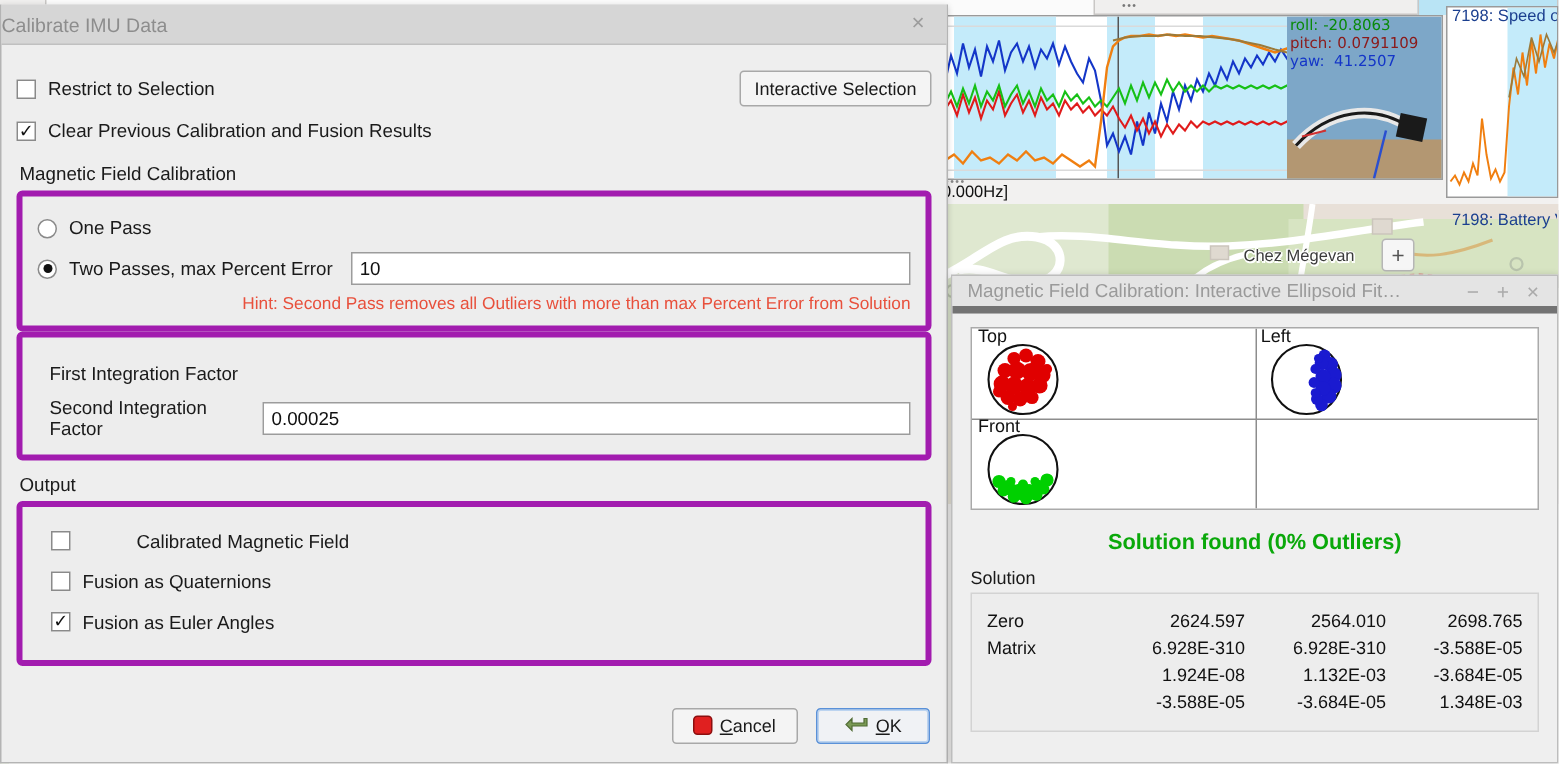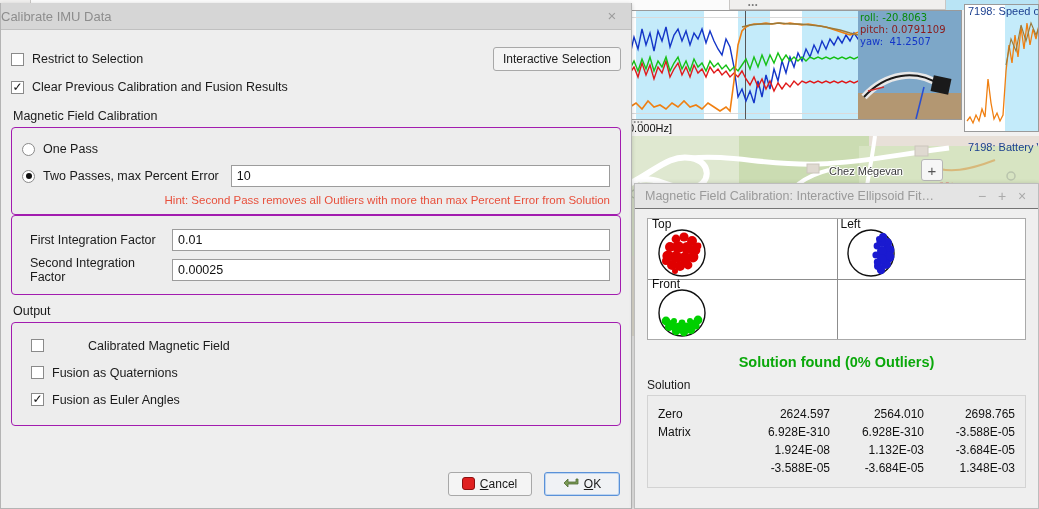"One Pass" .group { border: 1px solid #a21caf -> 4px solid #a21caf }
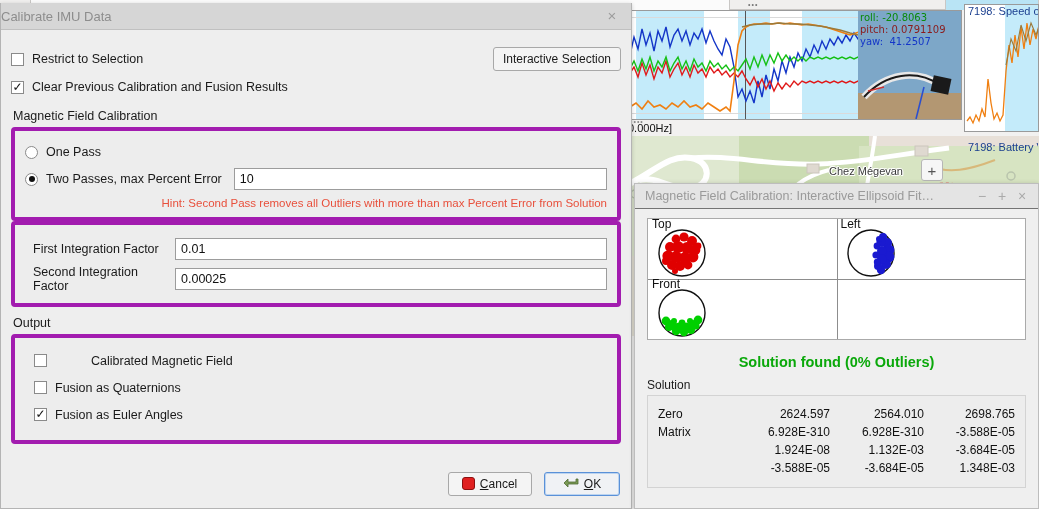"Magnetic Field Calibration: Interactive" .dlg2-title { border-bottom: 1px solid #737373 -> 5px solid #737373 }
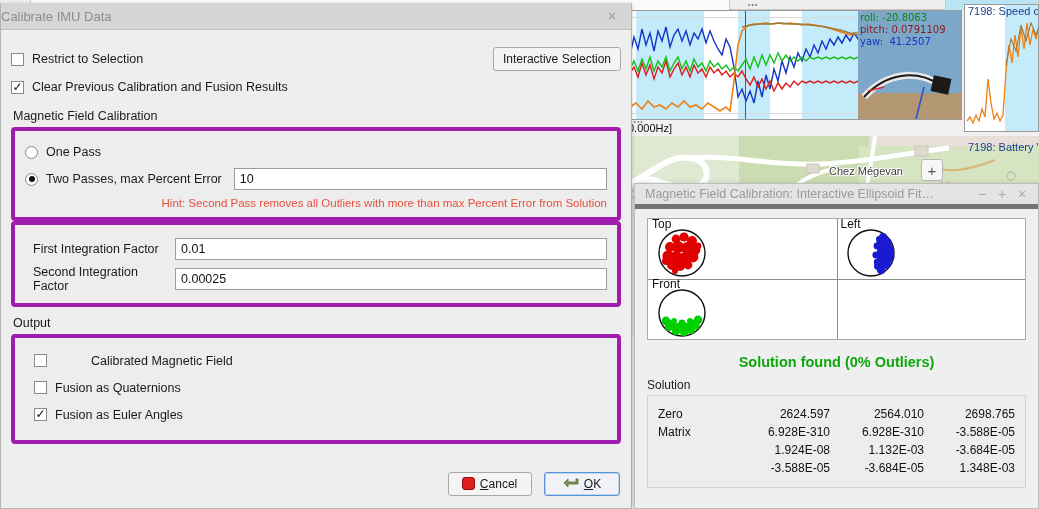"0.01" input.txt { html: <input> -> none }
